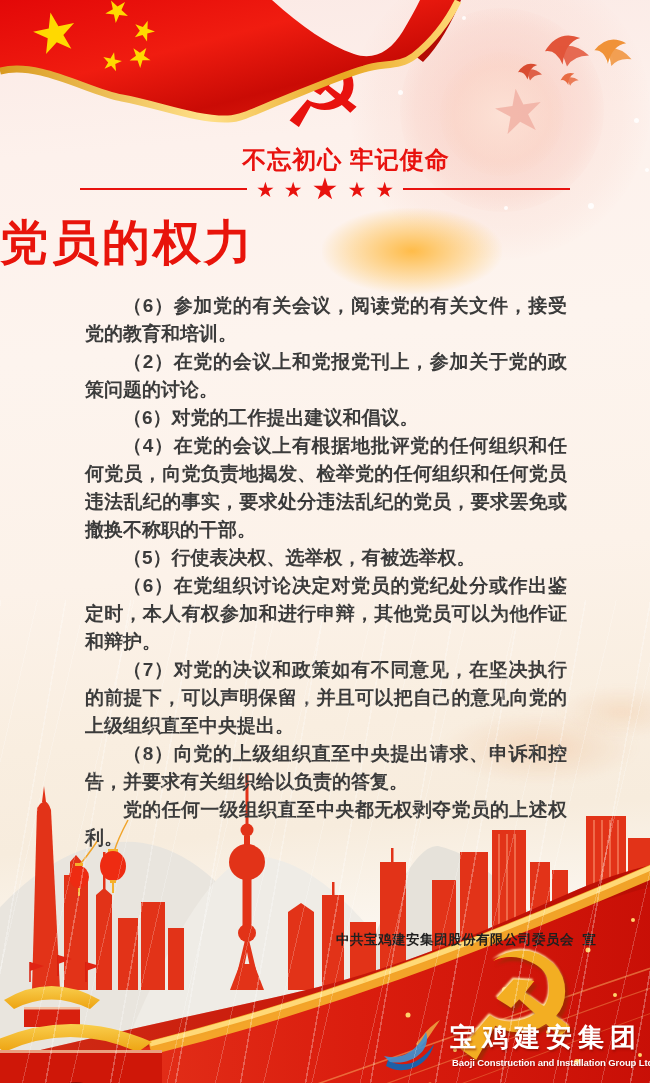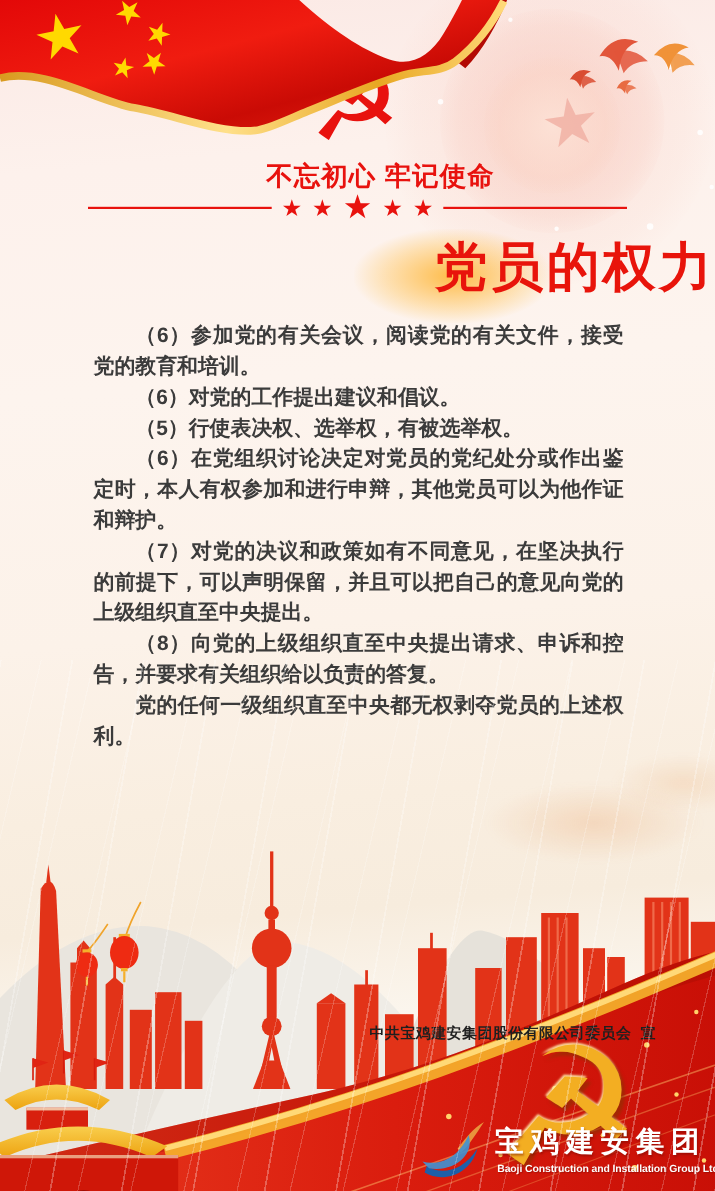"党员的权力" .title { text-align: right -> left }
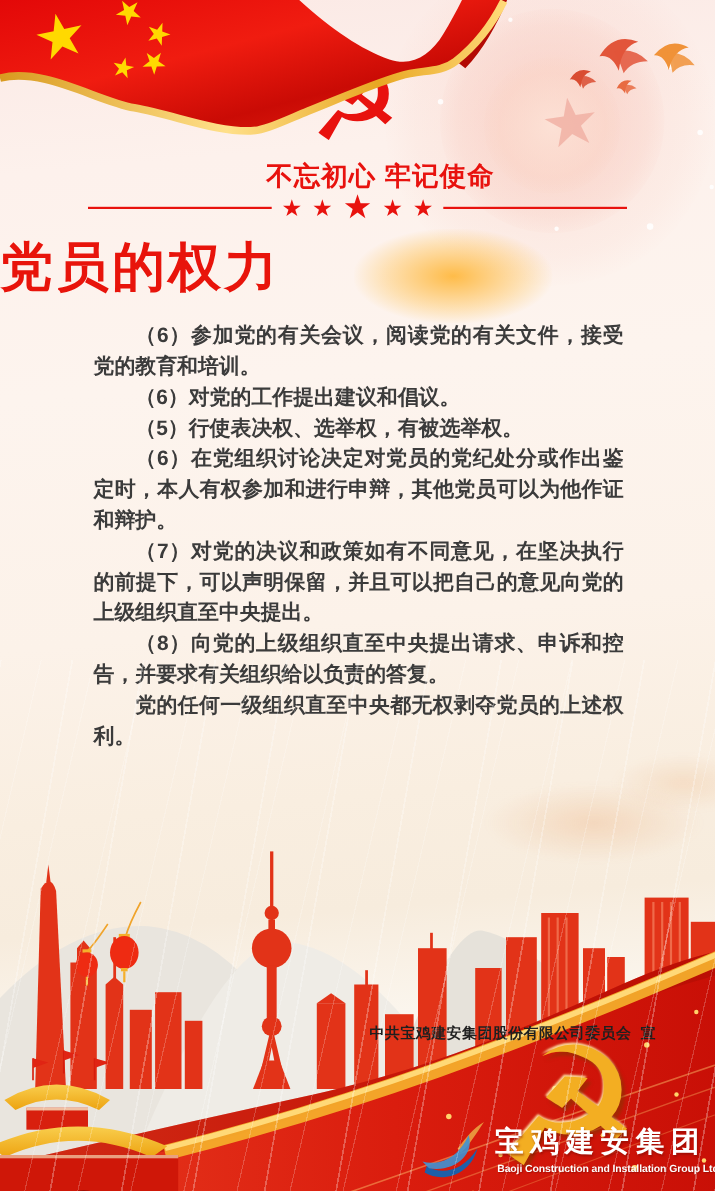"（2）在党的会议上和党报党刊上，参加关于党的政策问题的讨论。" p { html: none -> <p>（2）在党的会议上和党报党刊上，参加关于党的政策问题的讨论。</p> }
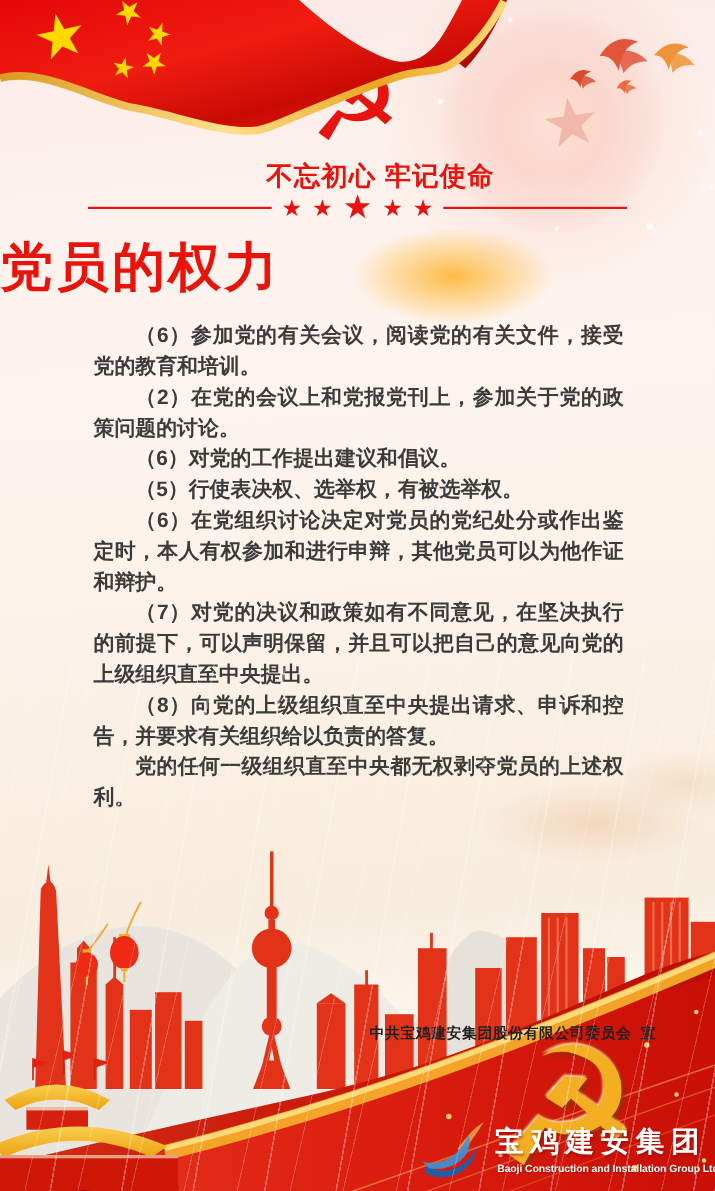"（4）在党的会议上有根据地批评党的任何组织和任何党员，向党负责地揭发、检举党的任" p { html: none -> <p>（4）在党的会议上有根据地批评党的任何组织和任何党员，向党负责地揭发、检举党的任何组织和任何党员违法乱纪的事实，要求处分违法乱纪的党员，要求罢免或撤换不称职的干部。</p> }
